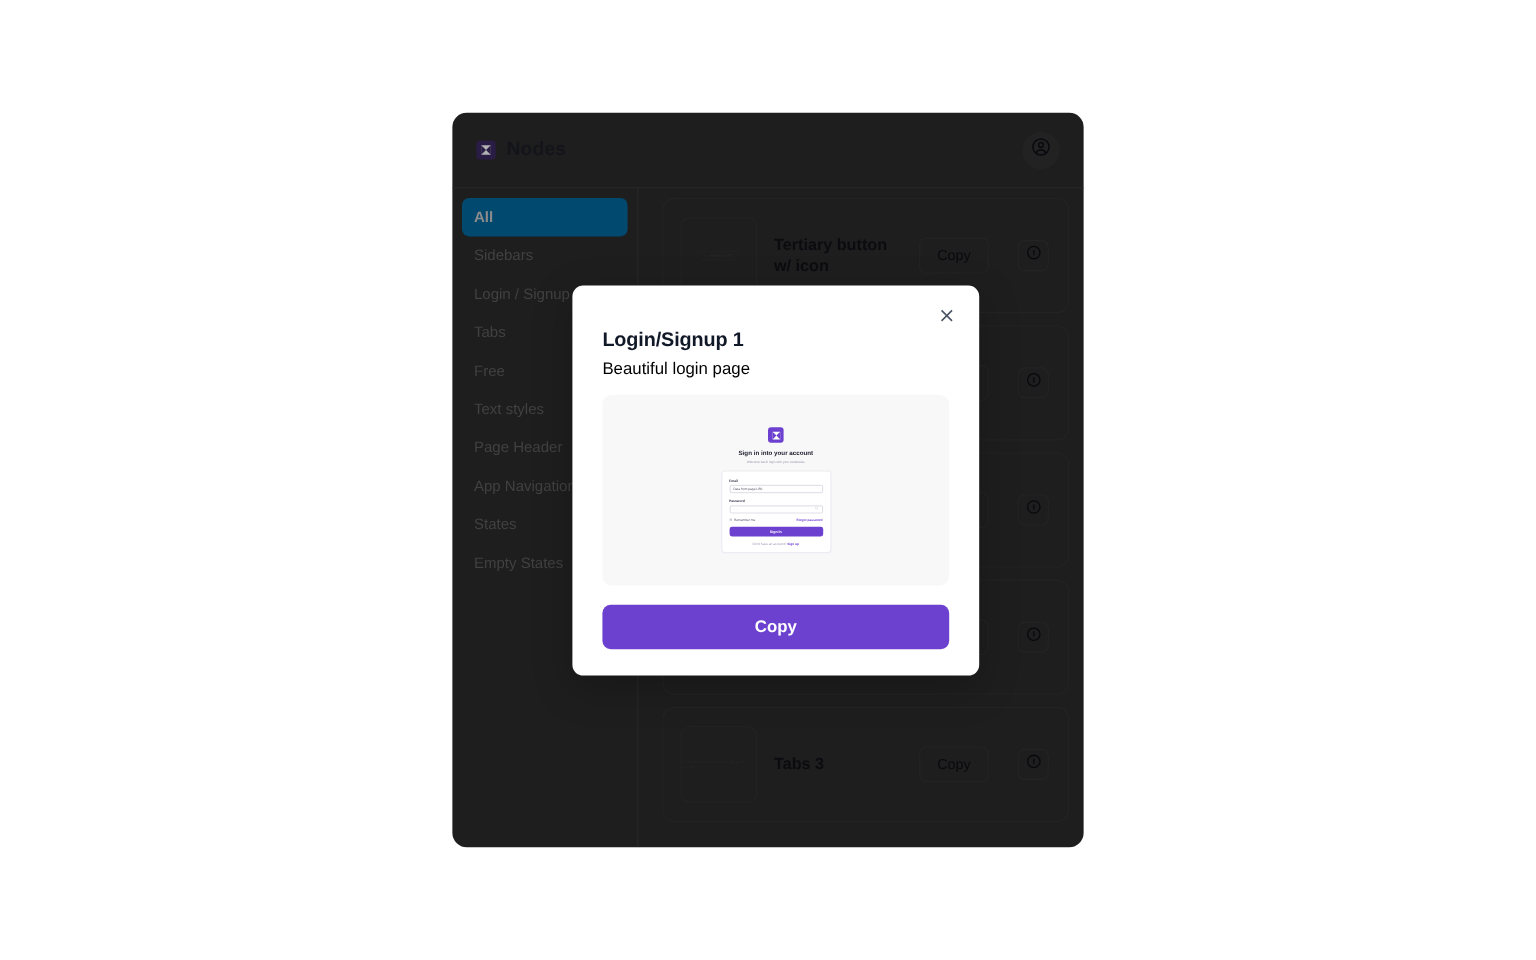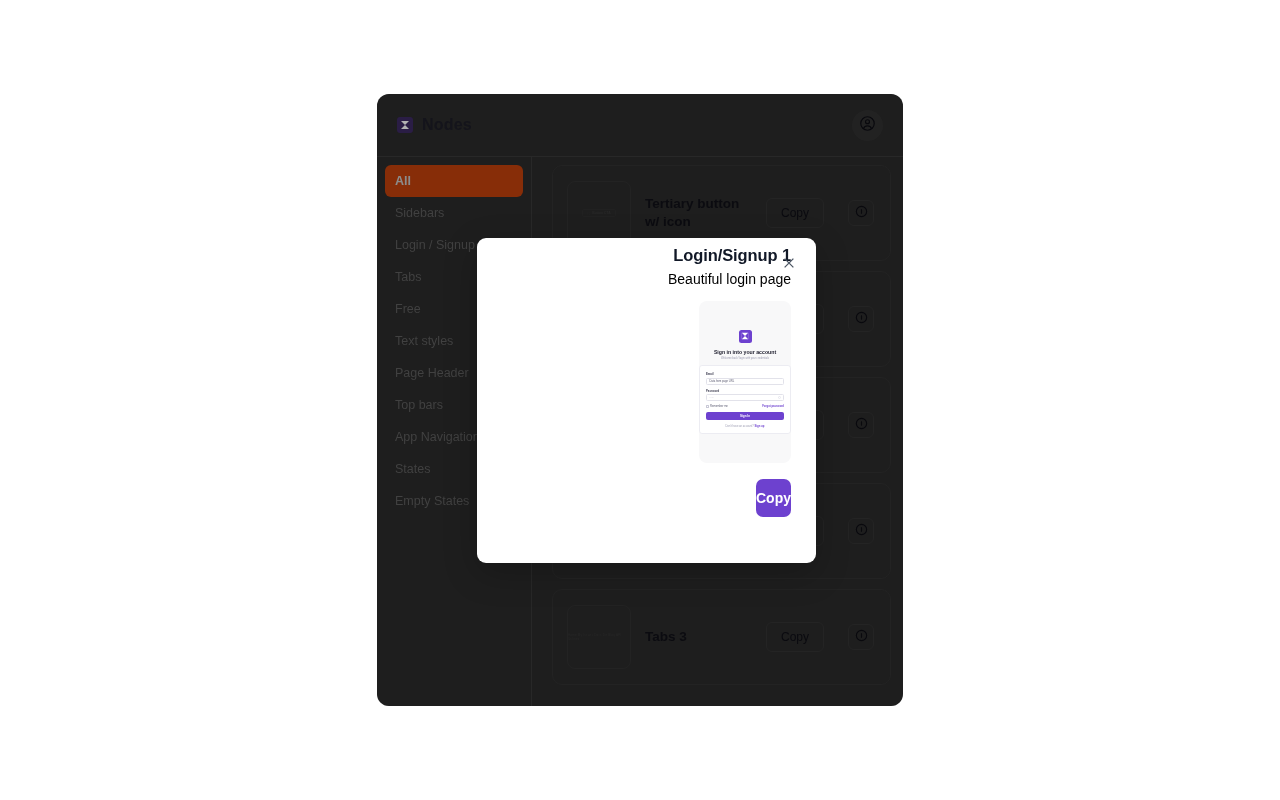"All" .nav-item.active { background: #c2410c -> #0369a1 }
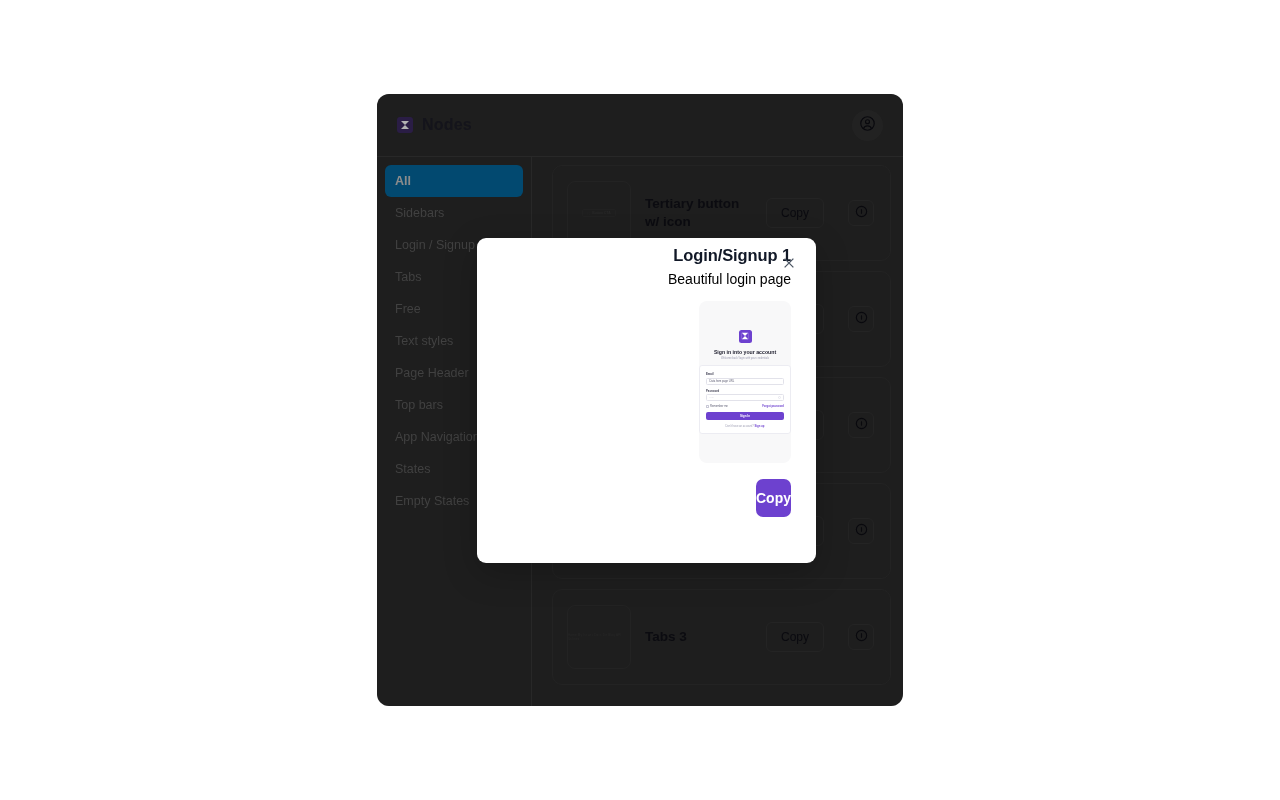"Login/Signup 1" #modal { align-items: flex-end -> none; padding: 8px 25px 22px 25px -> 36px 25px 22px 25px }
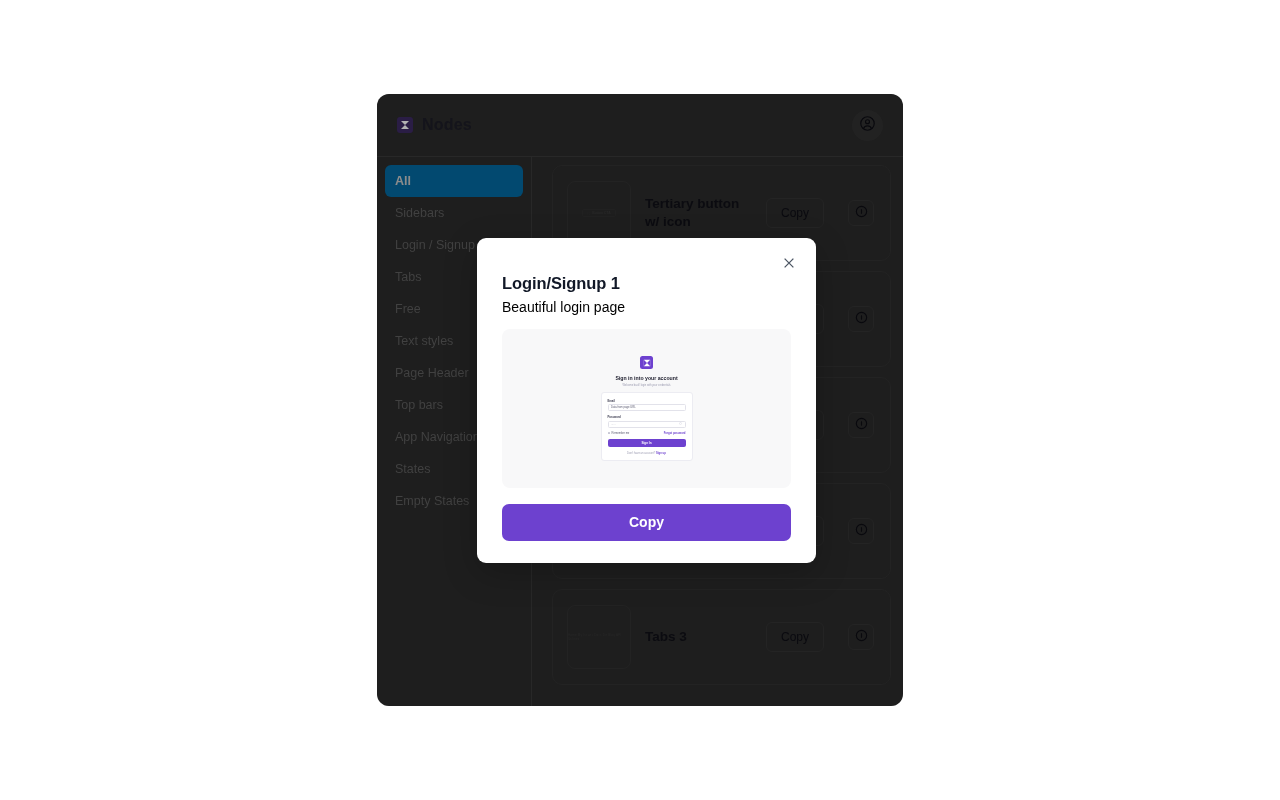"Top bars" div.nav-item { html: <div> <span>Top bars</span> </div> -> none }
